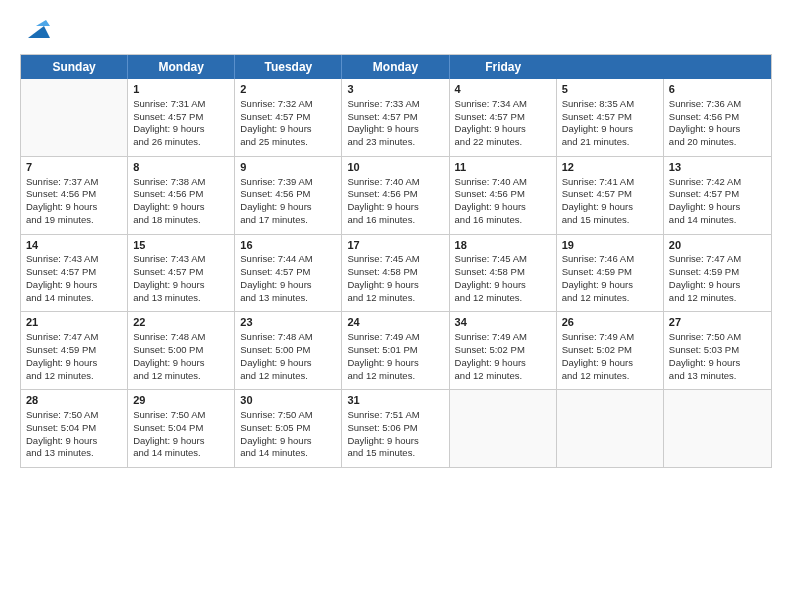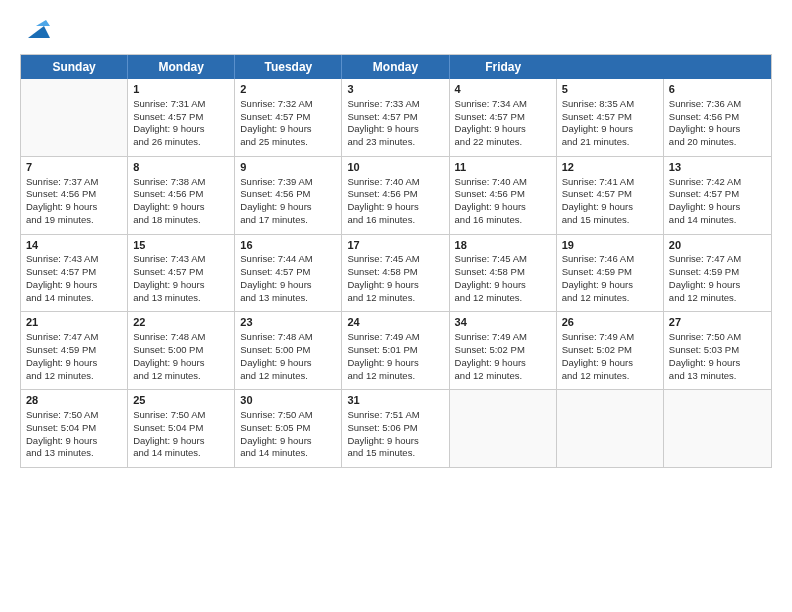"25" div.day-num { text: 25 -> 29 }
